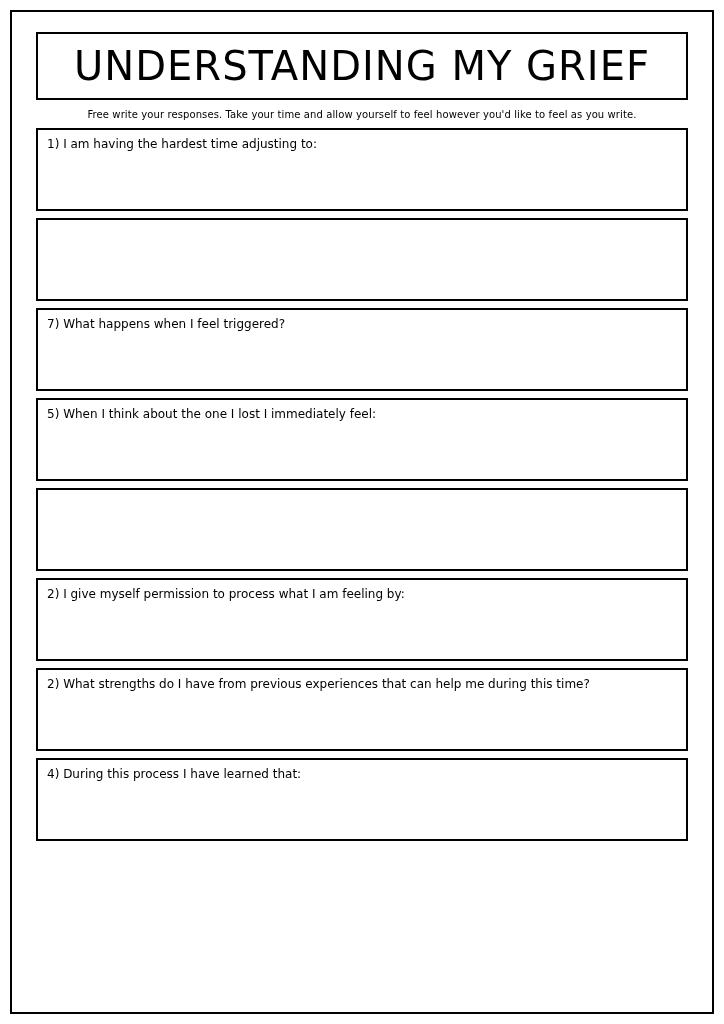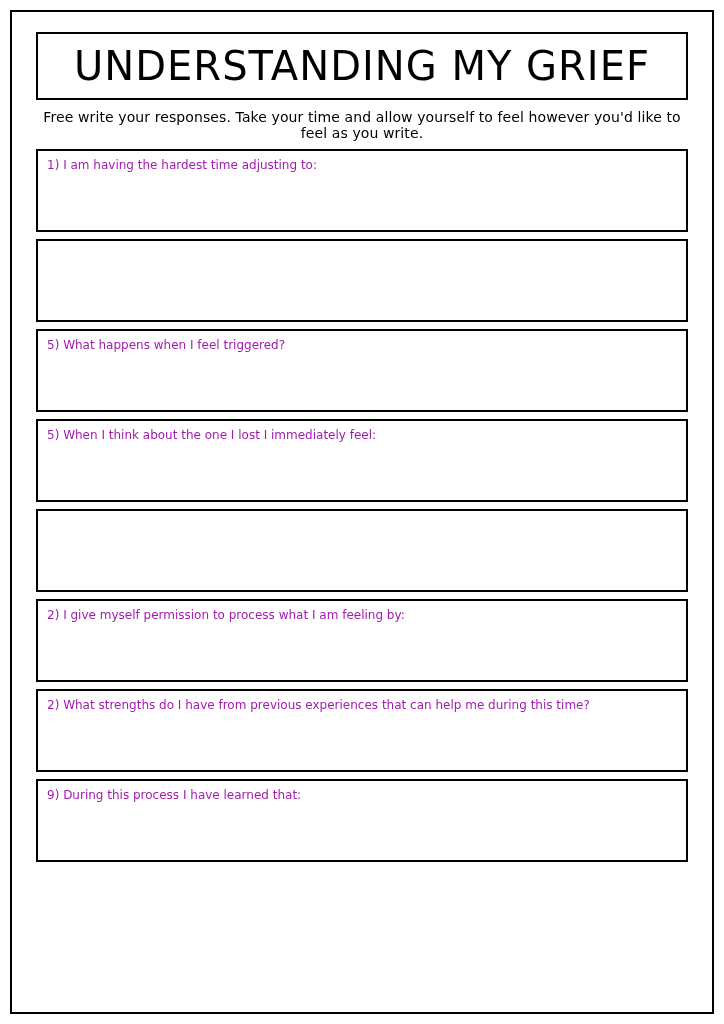"Free write your responses. Take" .subtitle { font-size: 14px -> 10px }
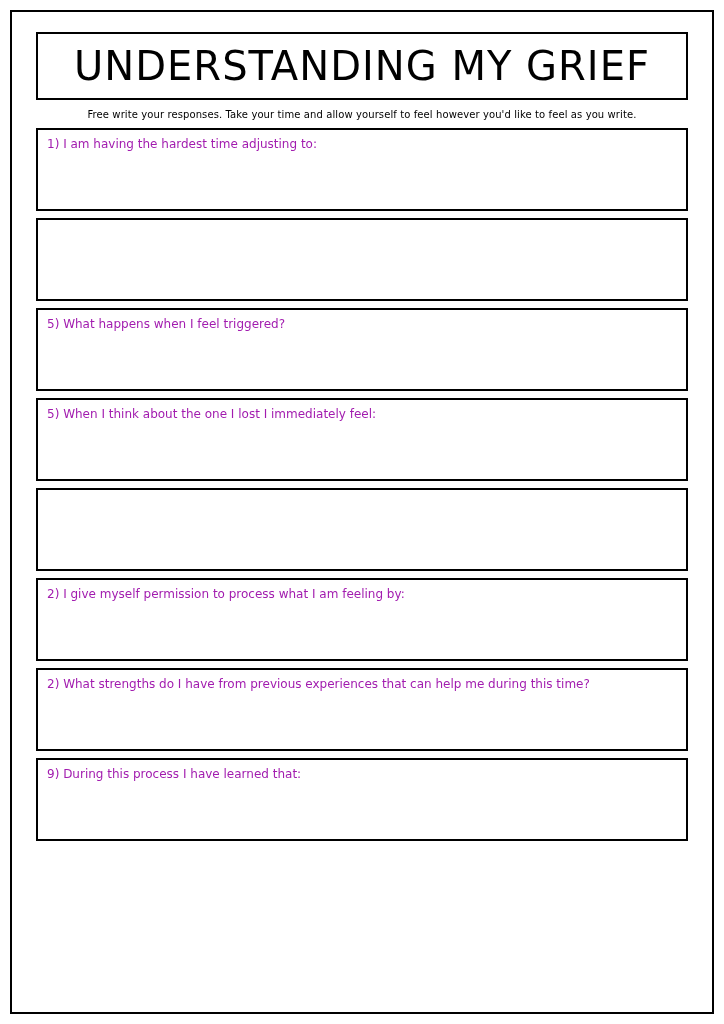"1) I am having the" .q-text { color: #a21caf -> #000000 }
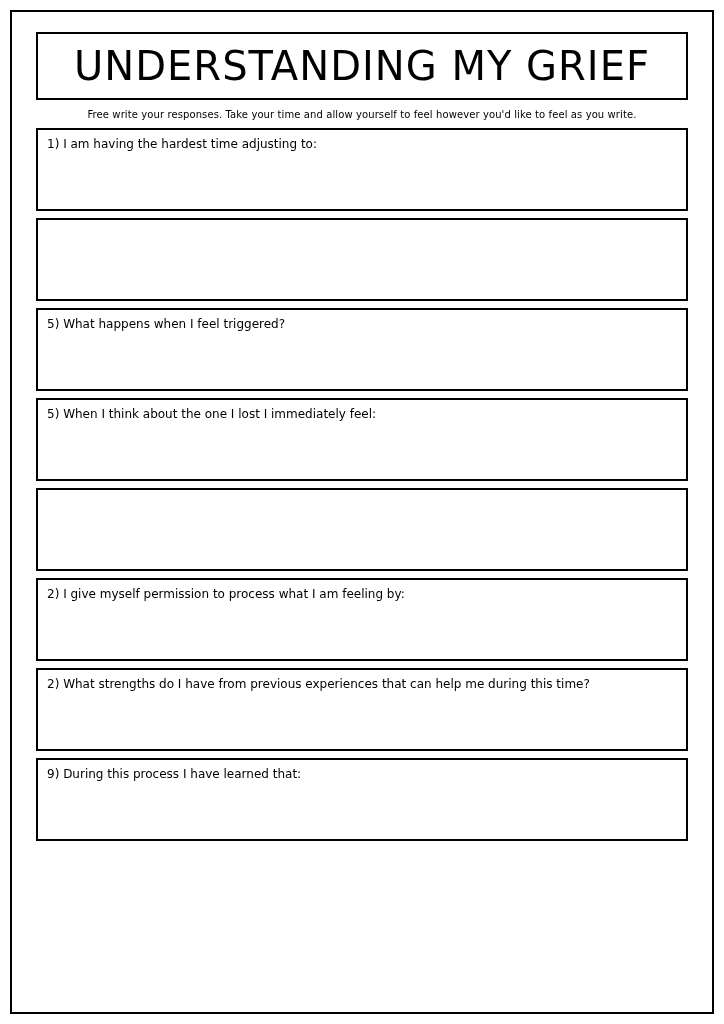"5) What happens when I" div.q-text { text: 5 -> 7 }
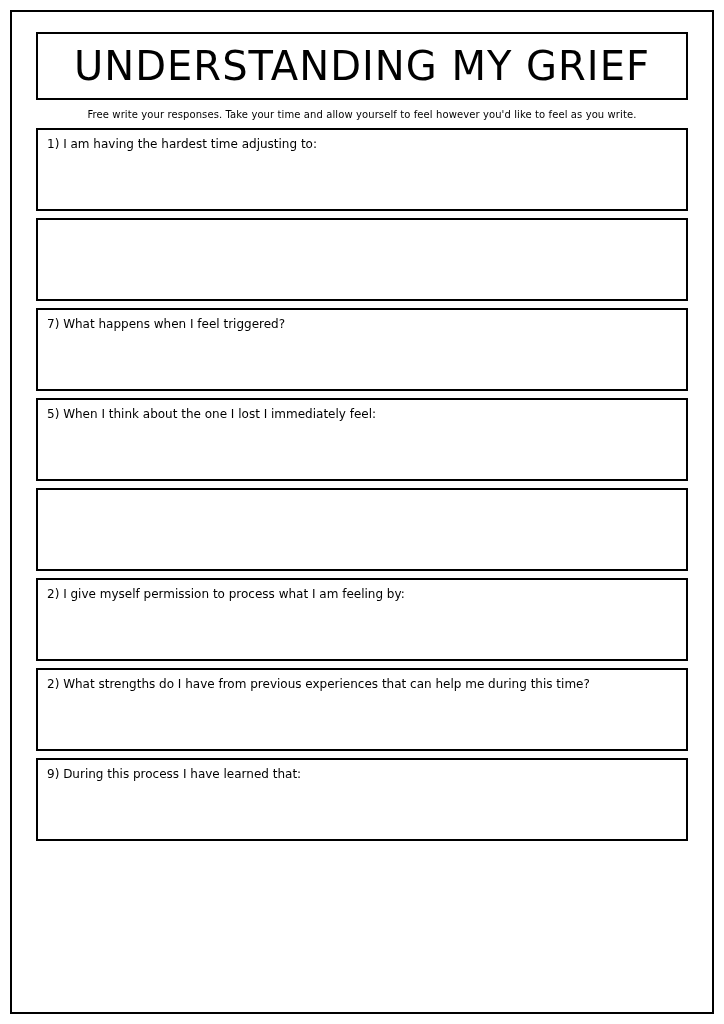"9) During this process I" div.q-text { text: 9 -> 4 }
